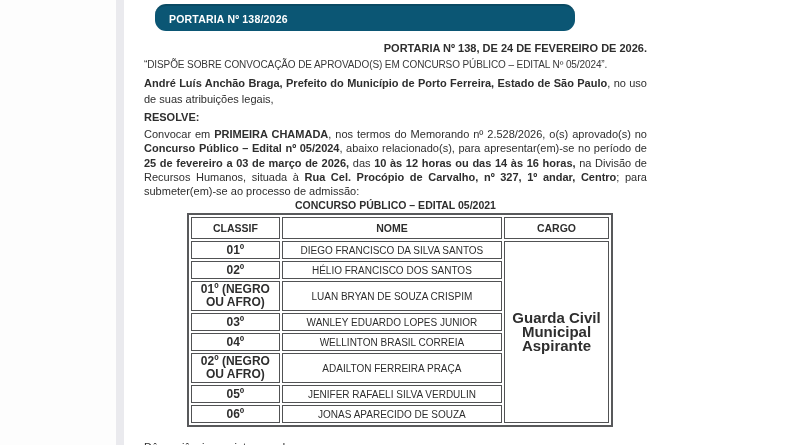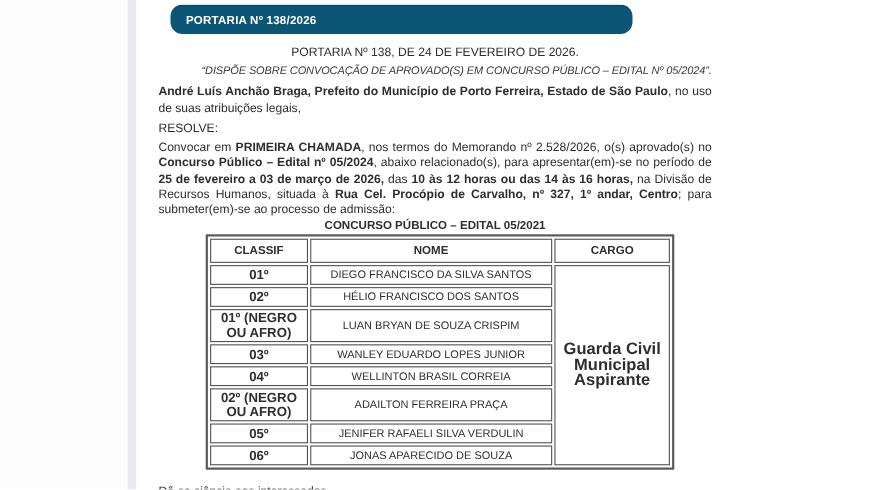"PORTARIA Nº 138, DE 24" .doc-title { font-weight: normal -> bold; text-align: center -> right }
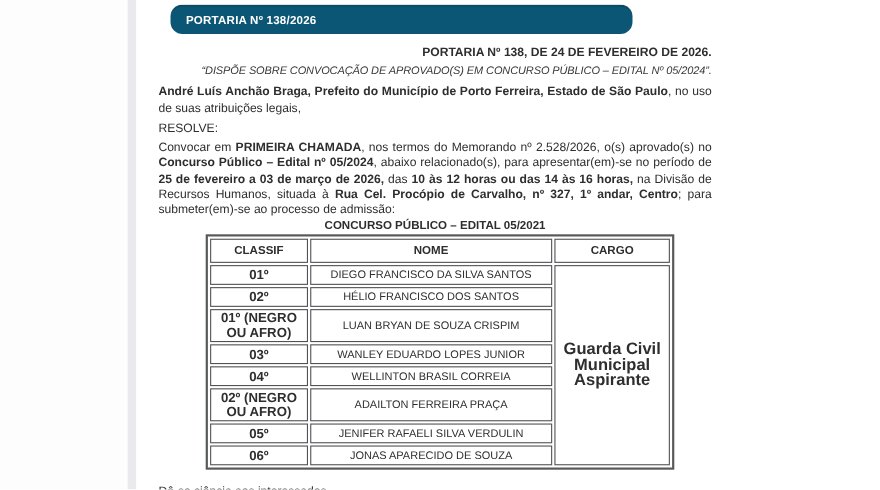"“DISPÕE SOBRE CONVOCAÇÃO DE APROVADO(S)" .doc-subject { font-style: italic -> none; text-align: right -> left }
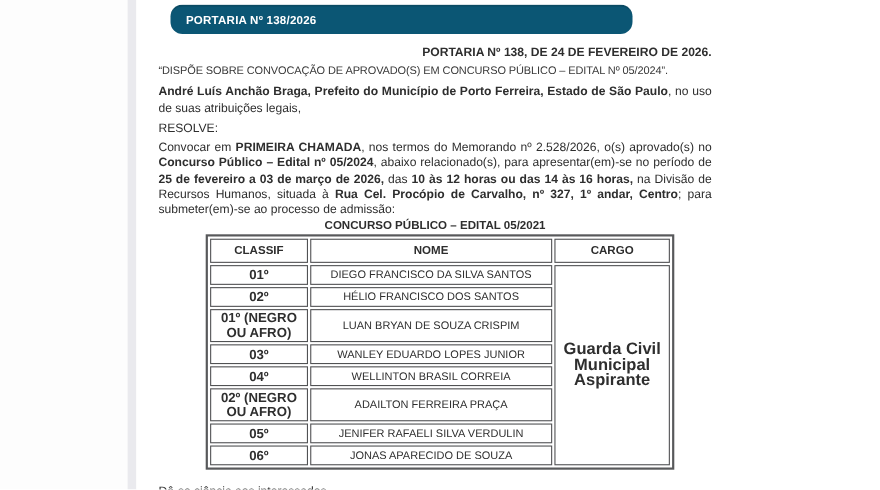"RESOLVE:" .resolve { font-weight: normal -> bold }
